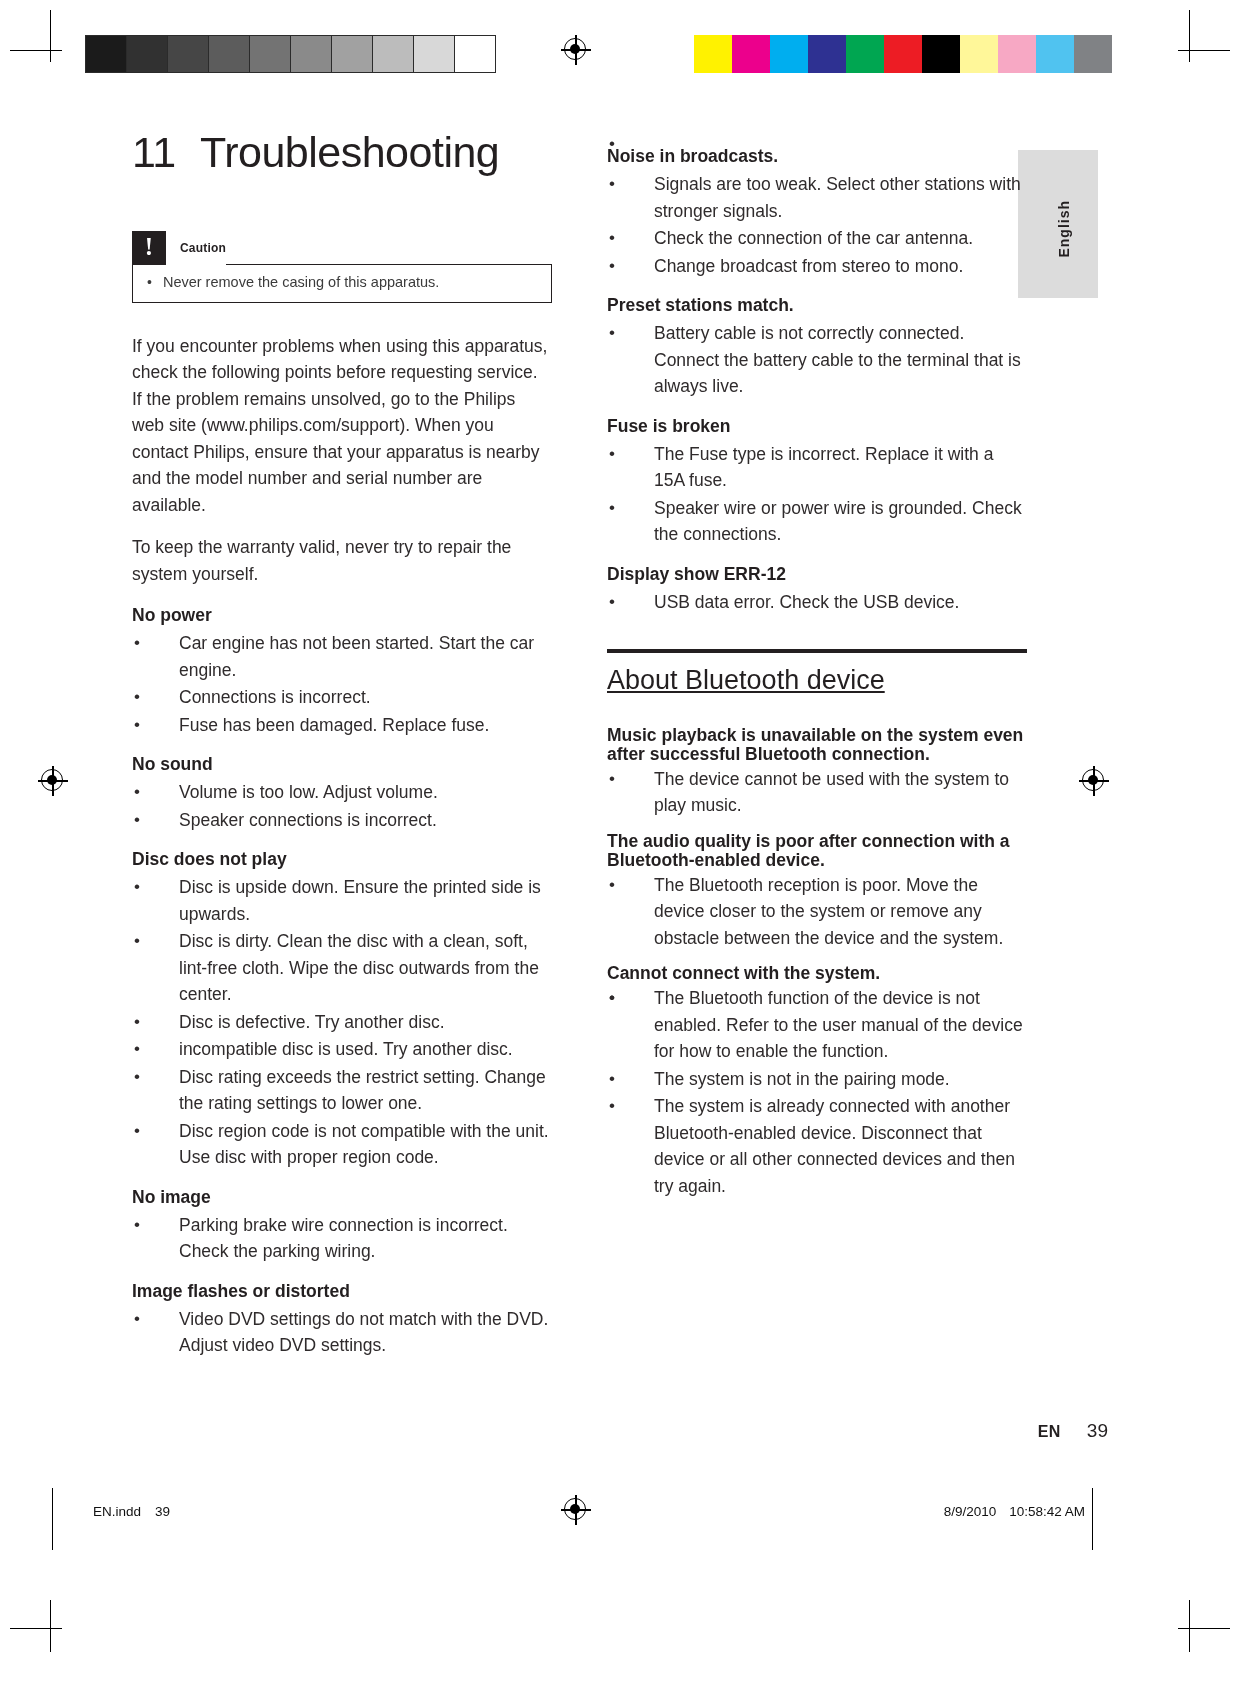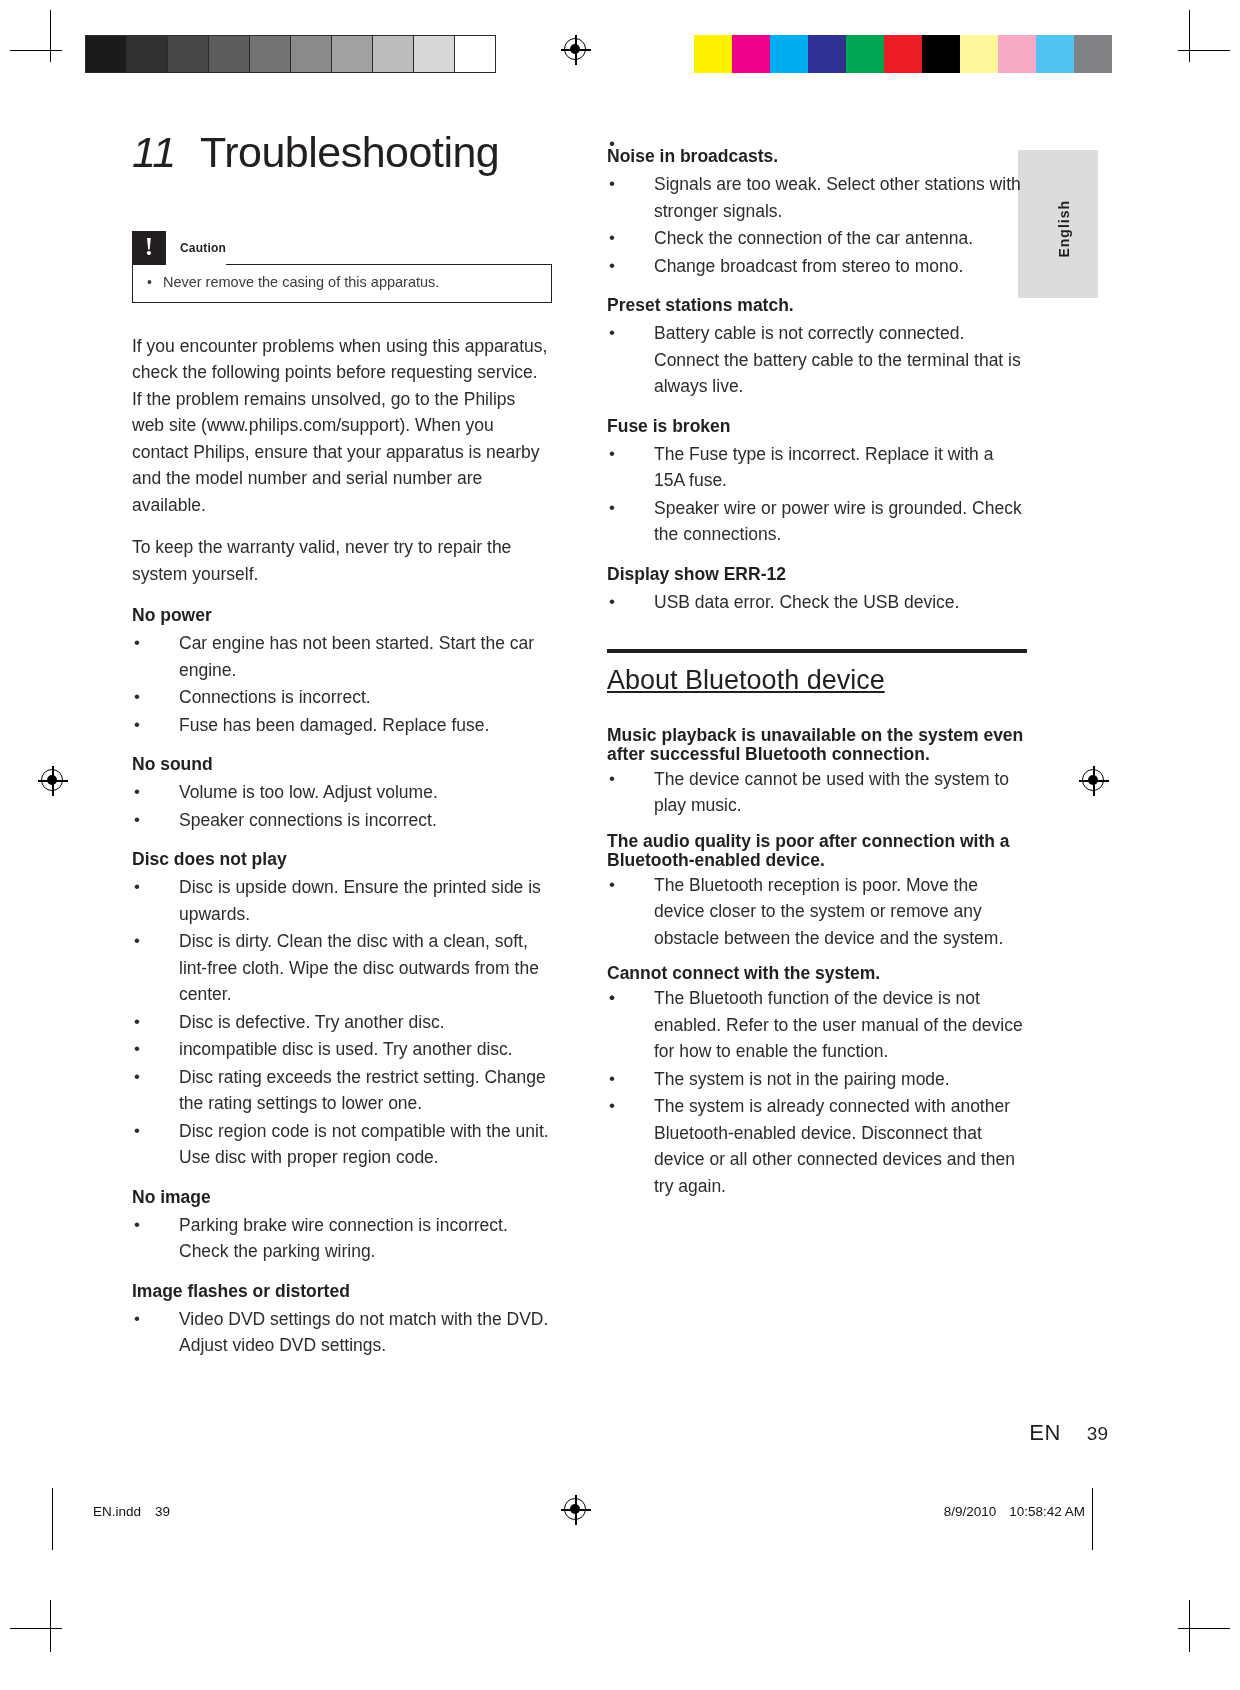"11" h1.chapter .num { font-style: italic -> none }
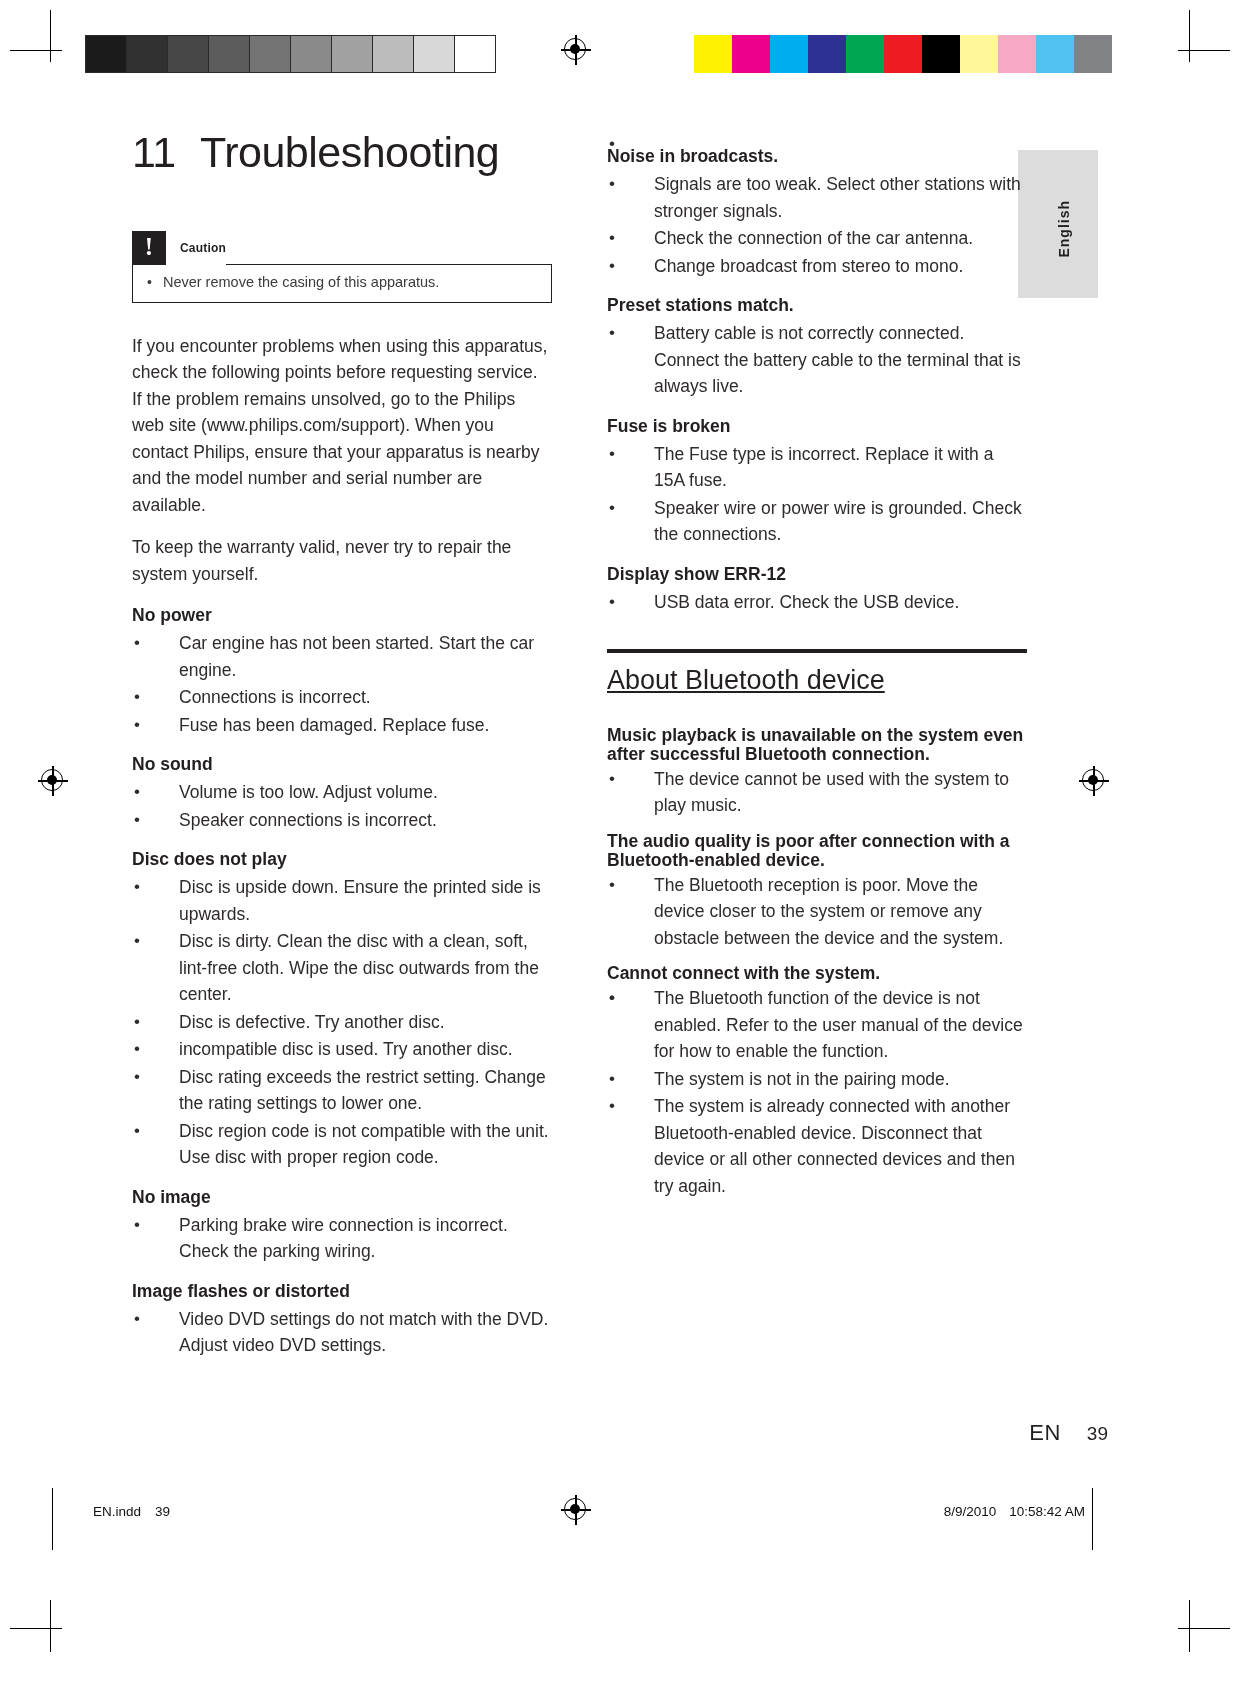"EN" .pagefoot .en { font-size: 22px -> 16px; font-weight: 400 -> 700 }
